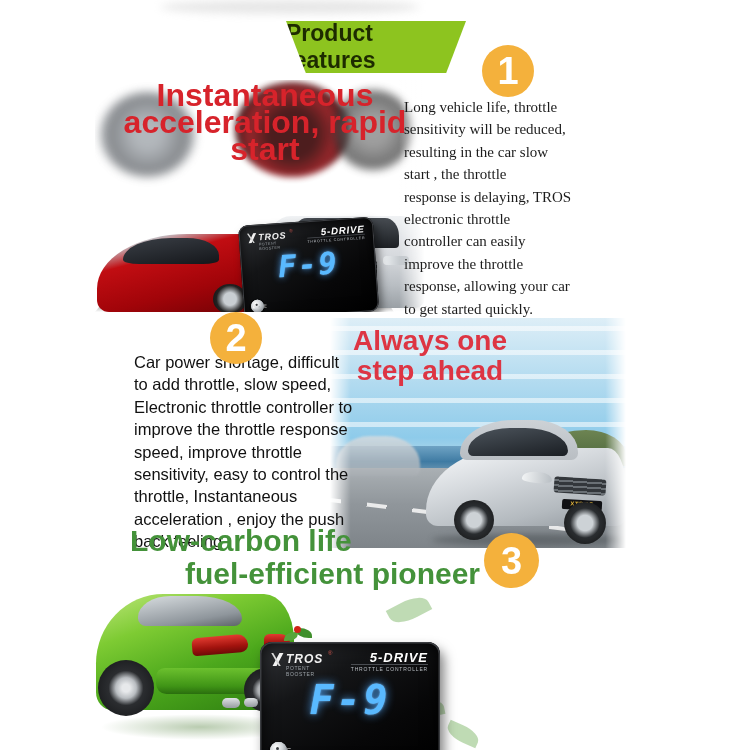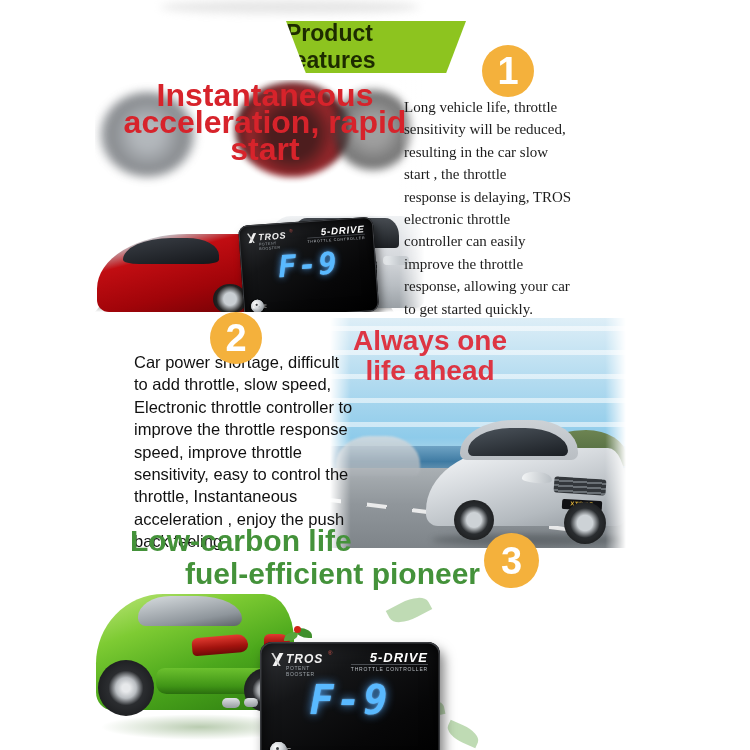"Always one" div.title-step { text: life -> step }
